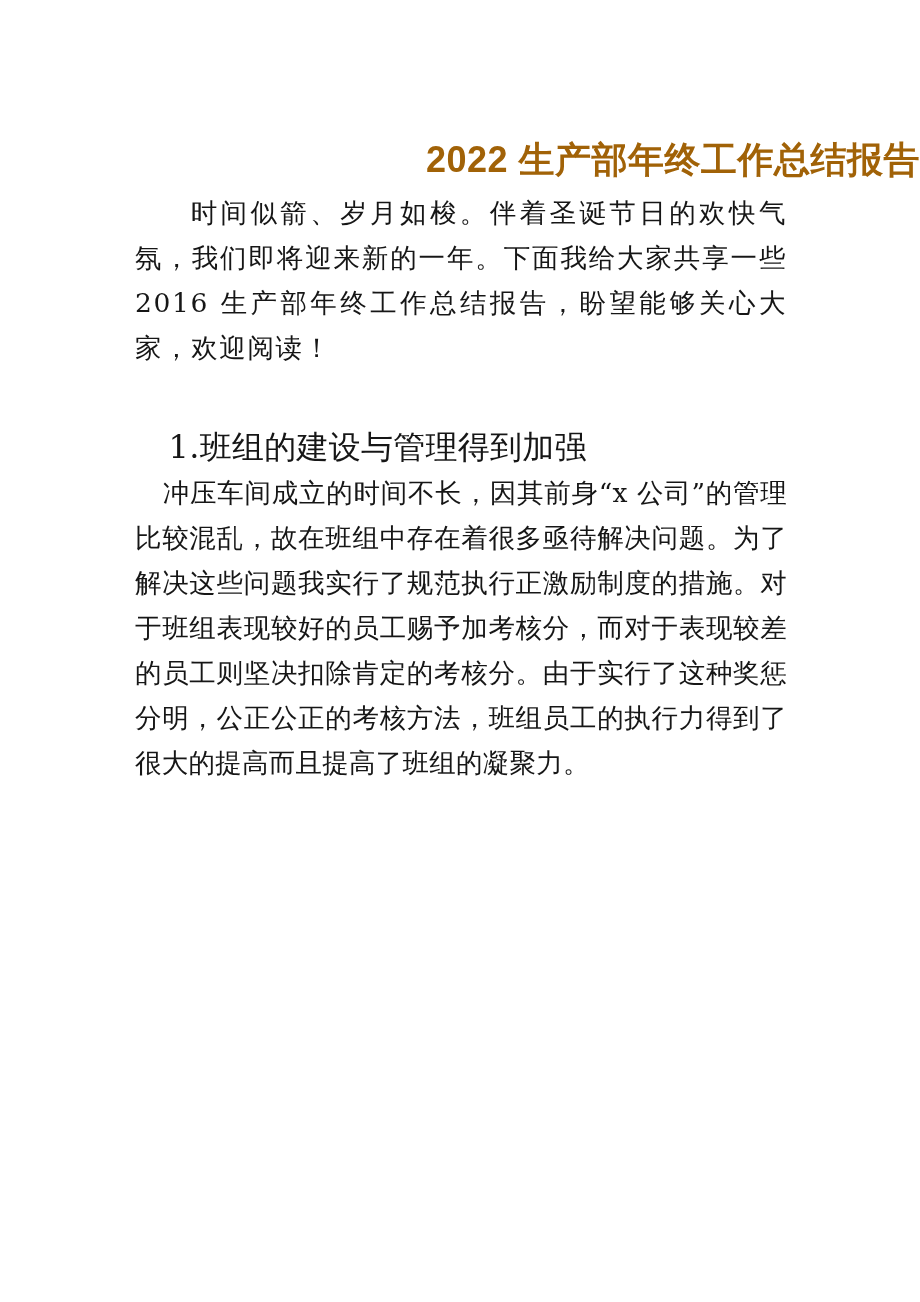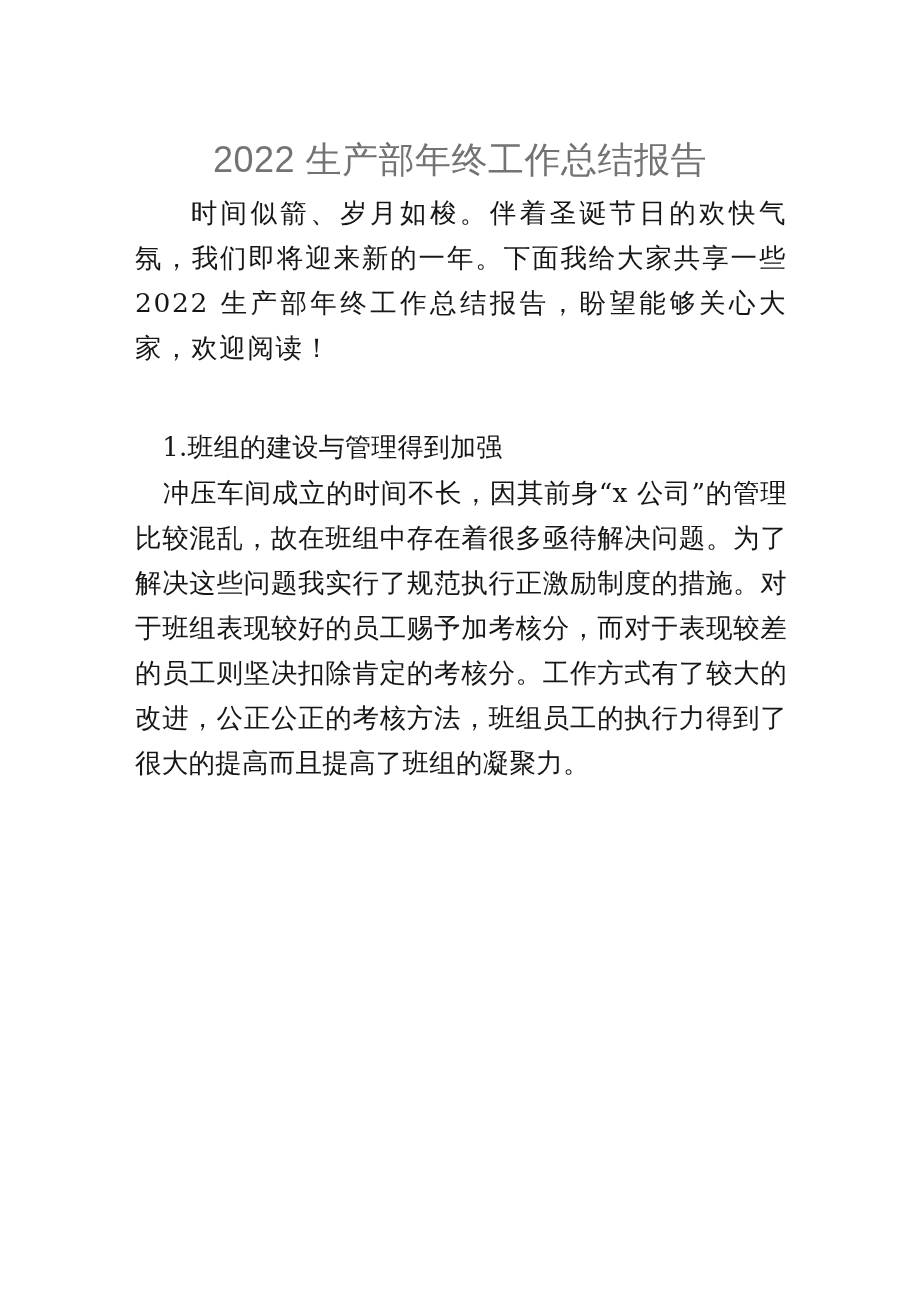"2022 生产部年终工作总结报告" .doc-title { color: #737373 -> #a16207; font-weight: 400 -> 700; text-align: center -> right }
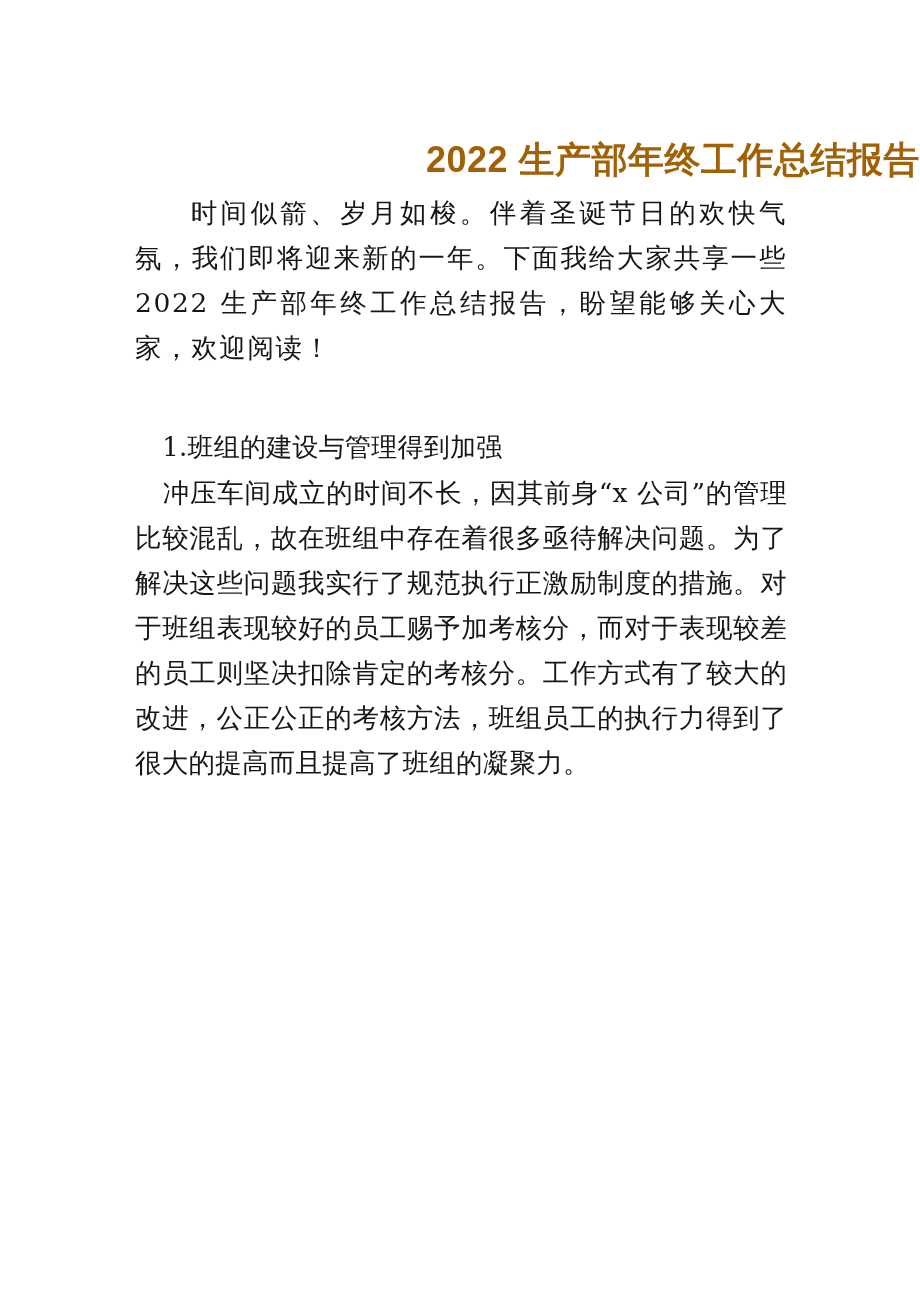"时间似箭、岁月如梭。伴着圣诞节日的欢快气氛，我们即将迎来新的一年。下面我给大家共" p.para { text: 2022 -> 2016 }
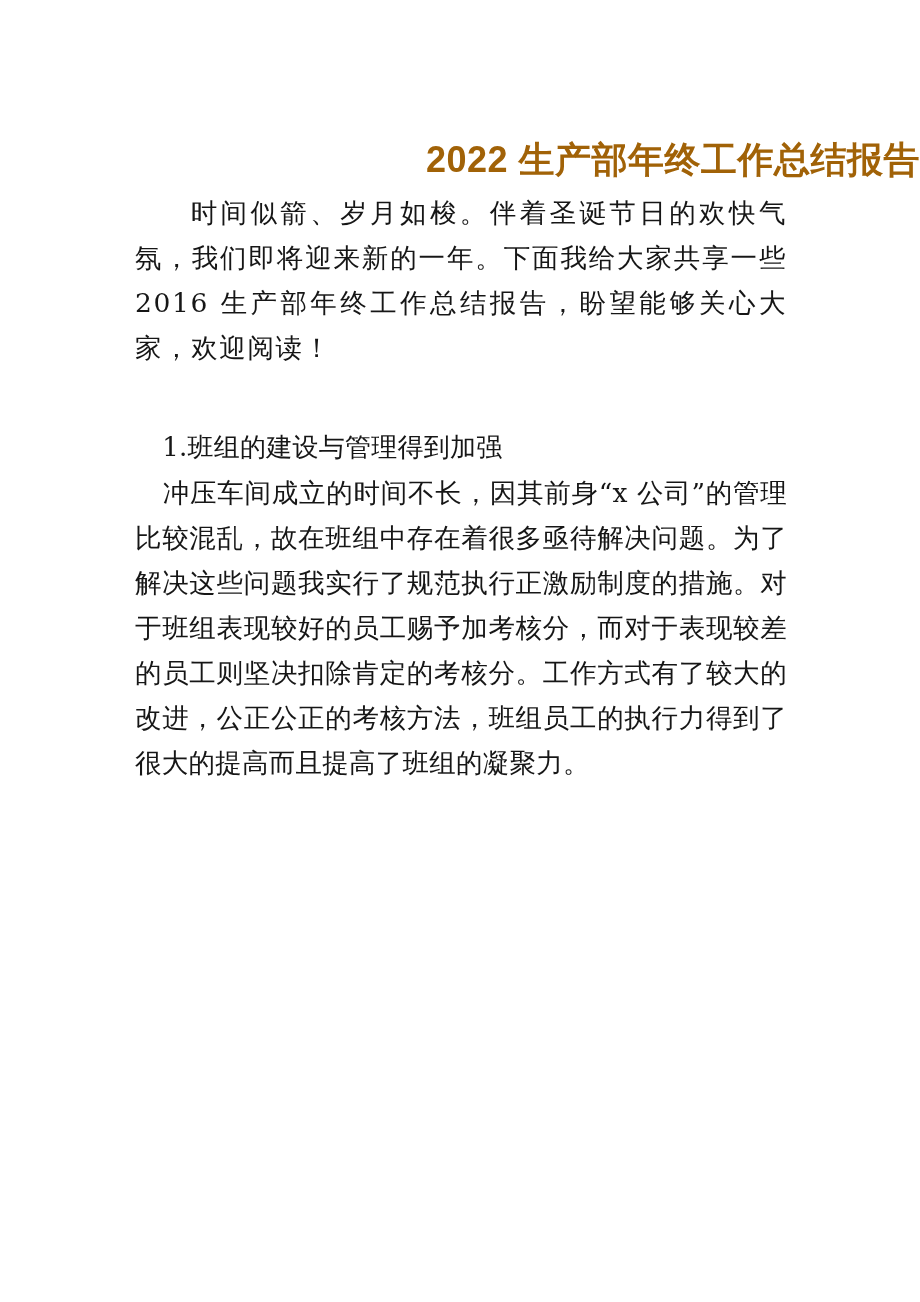"1.班组的建设与管理得到加强" .section-head { font-size: 26px -> 32px }
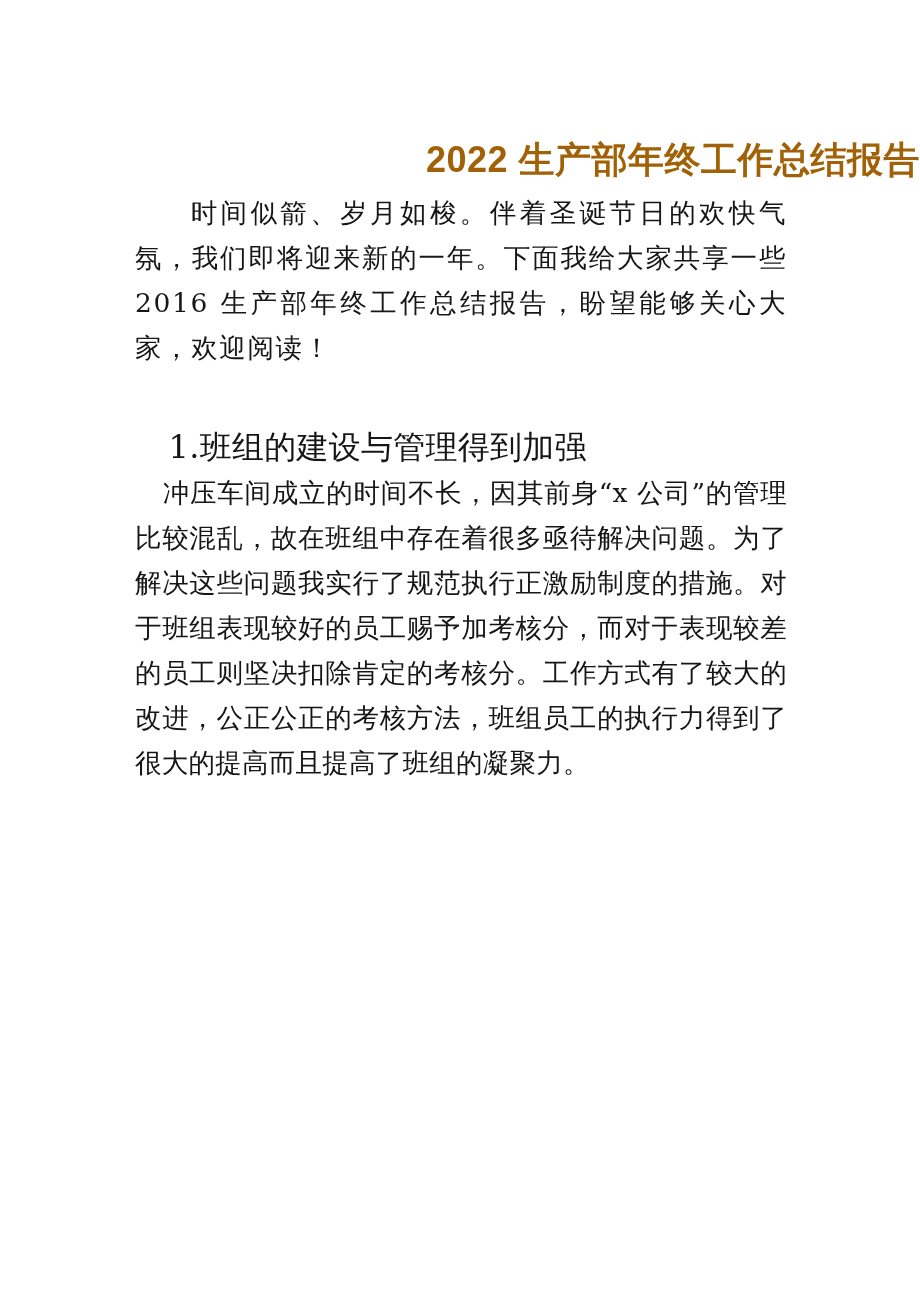"冲压车间成立的时间不长，因其前身“x" p.para { text: 工作方式有了较大的改进 -> 由于实行了这种奖惩分明 }
